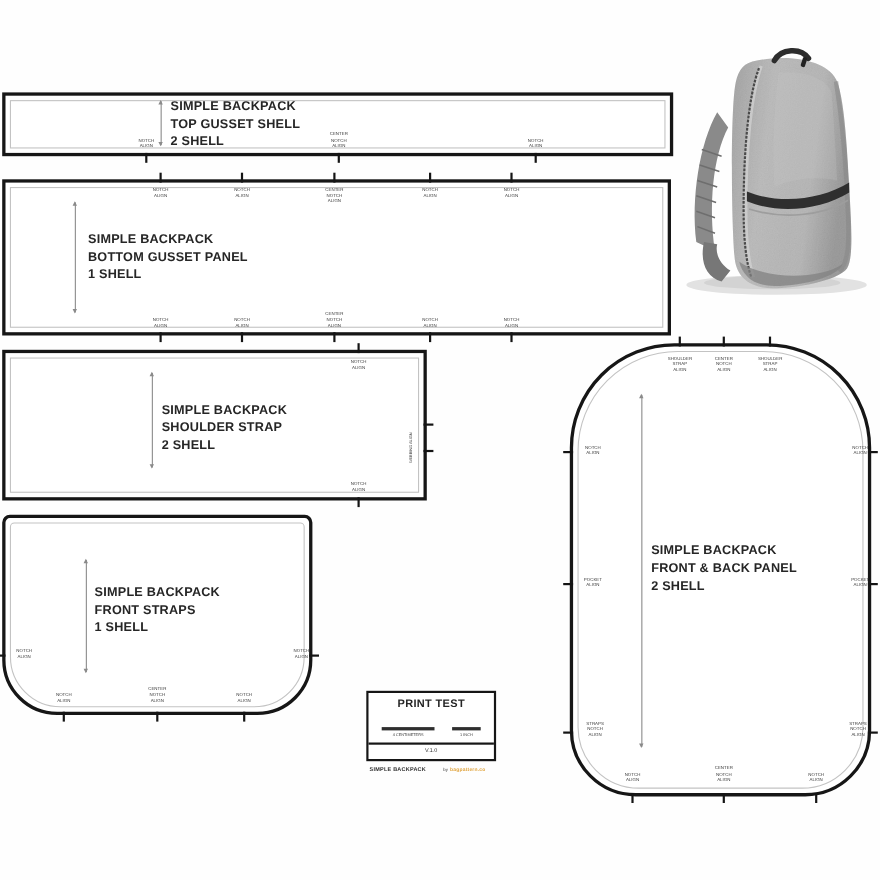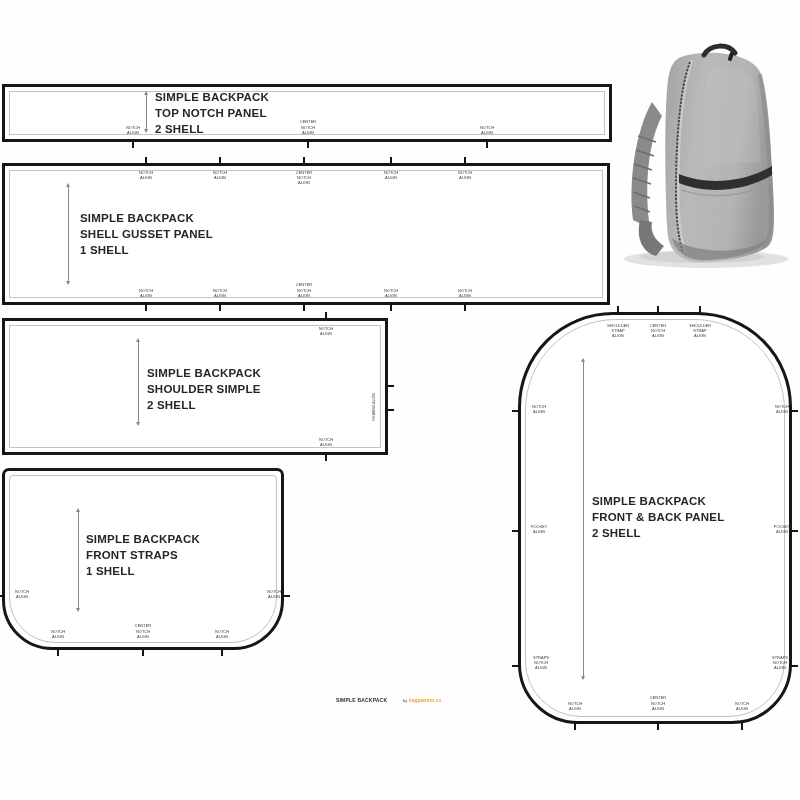"TOP NOTCH PANEL" div { text: NOTCH PANEL -> GUSSET SHELL }
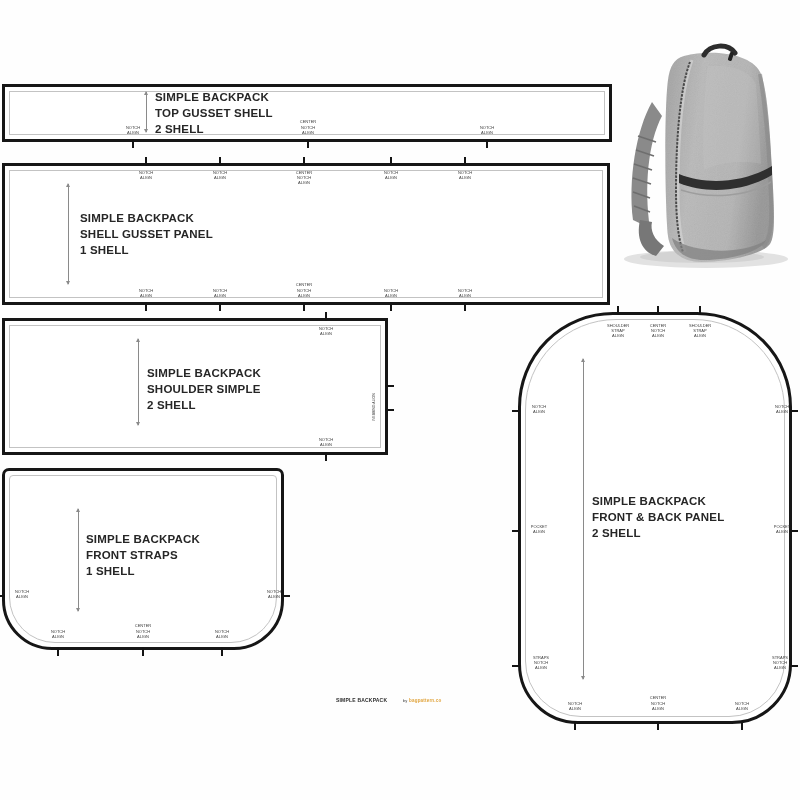"SHELL GUSSET PANEL" div { text: SHELL -> BOTTOM }
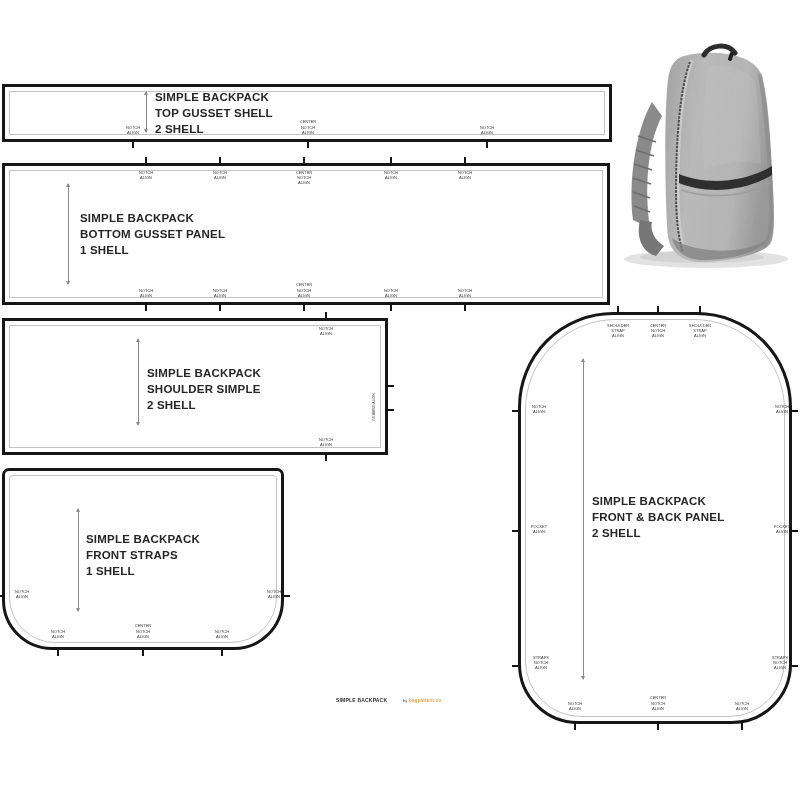"SHOULDER SIMPLE" div { text: SIMPLE -> STRAP }
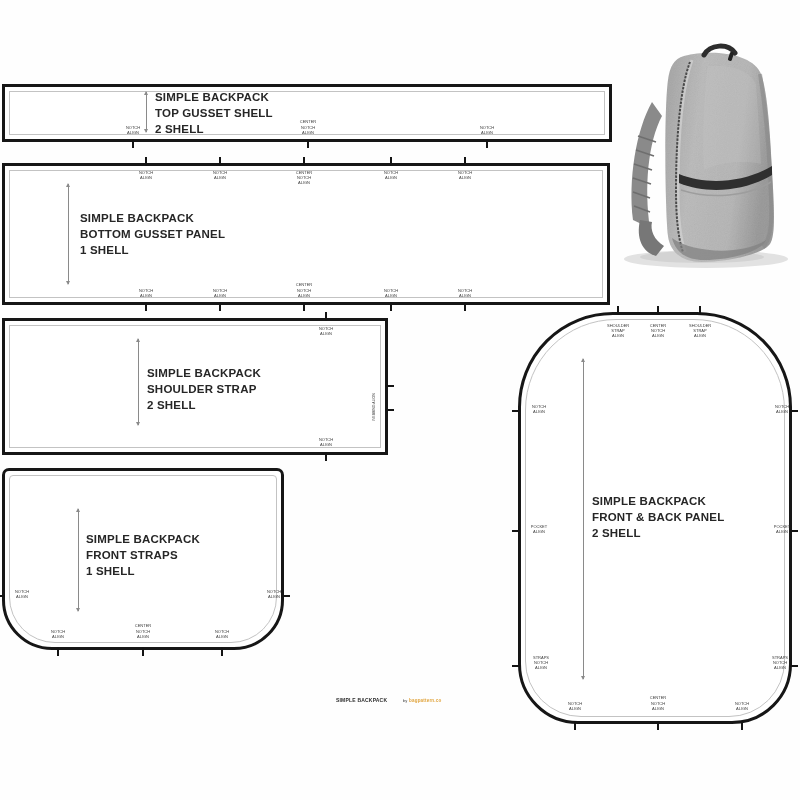"PRINT TEST" div { html: none -> <div> <div>PRINT TEST</div> <div></div> <div>4 CENTIMETERS</div> <div></div> <div>1 INCH</div> <div>V.1.0</div> </div> }
